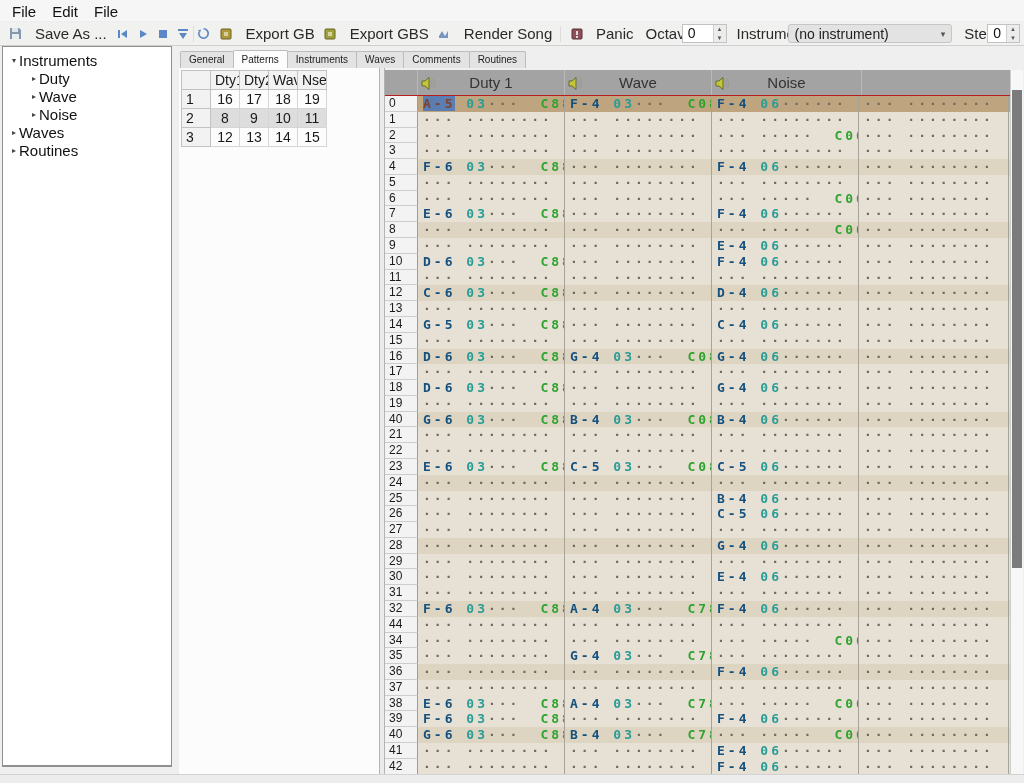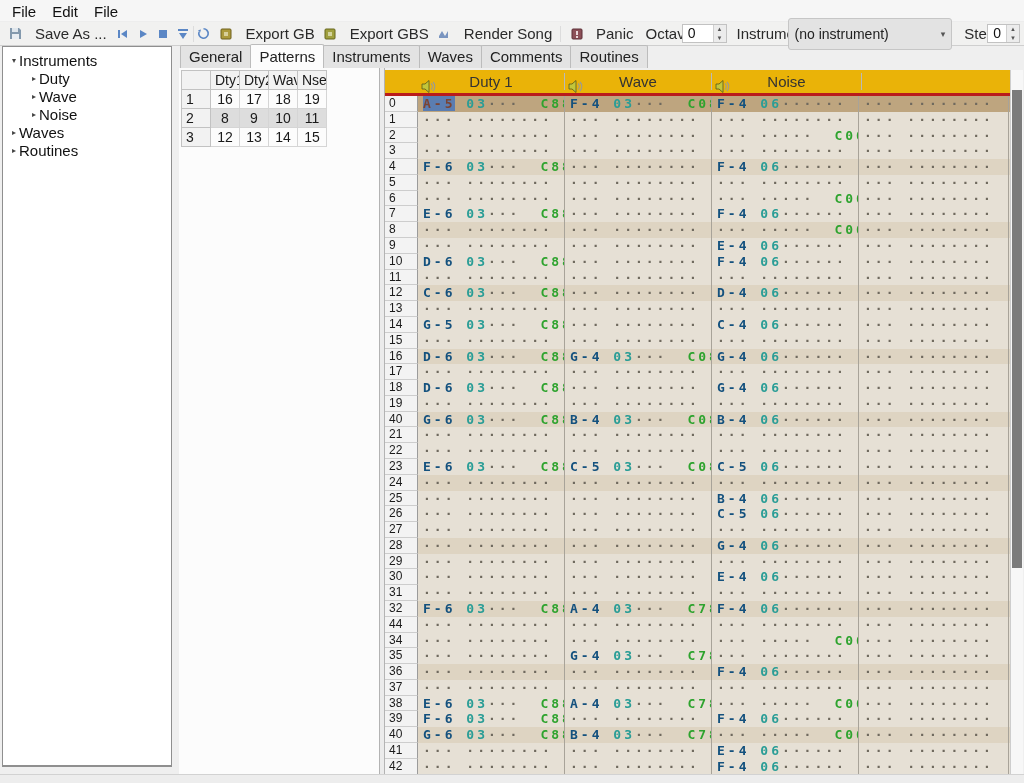"(no instrument)" .combo { height: 32px -> 19px }
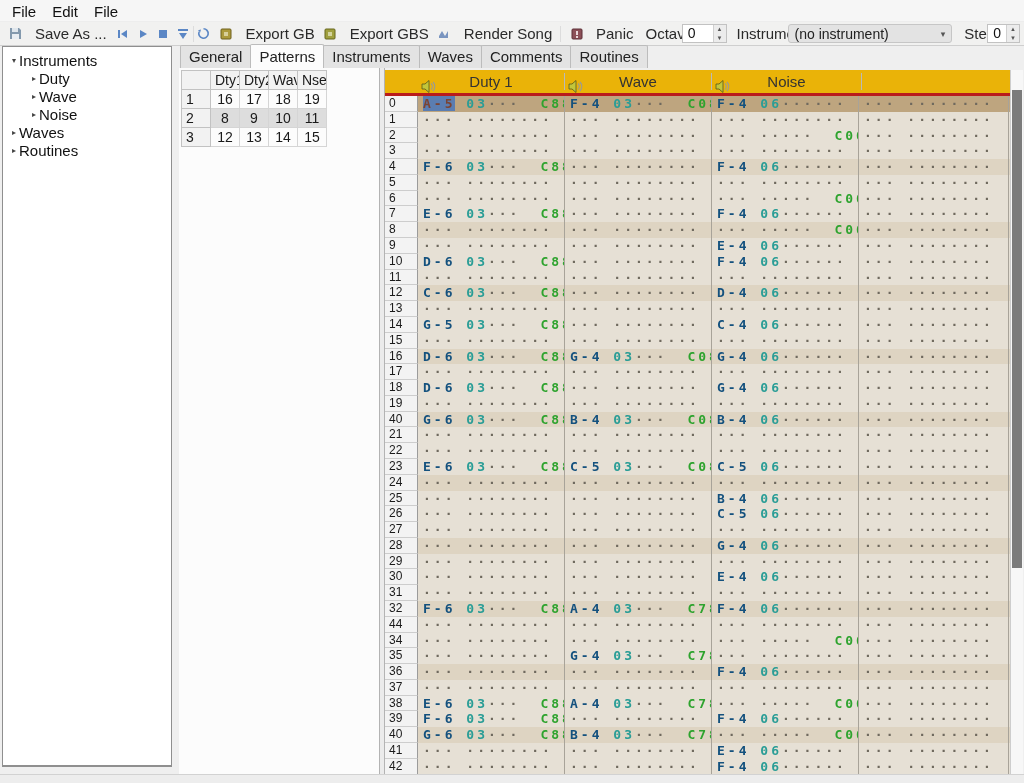"General" .tab { font-size: 15px -> 10px }
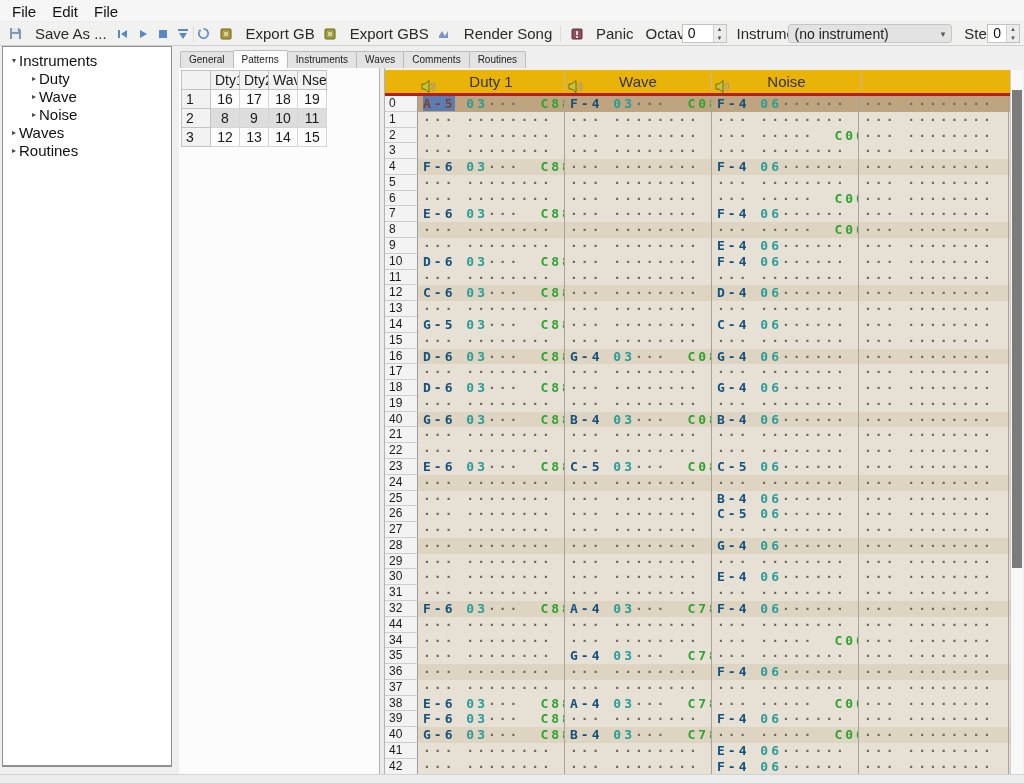"Duty 1" .thead { align-items: center -> none; background: #eab308 -> #a3a3a3; border-bottom: 3px solid #b91c1c -> 1px solid #b91c1c }
